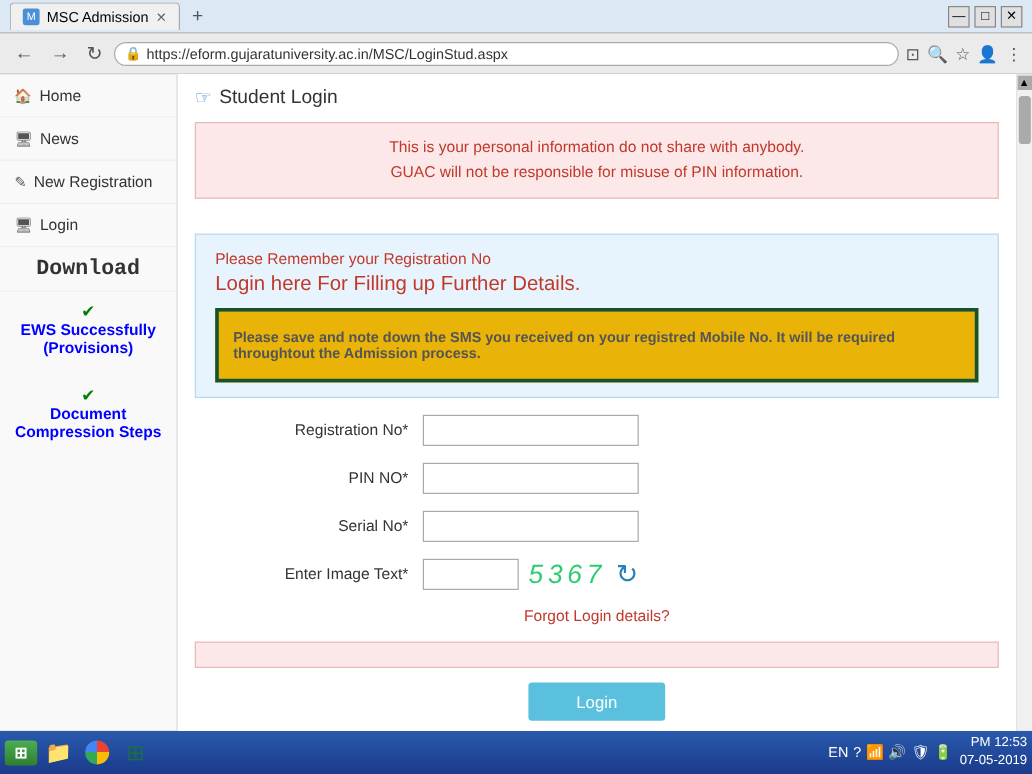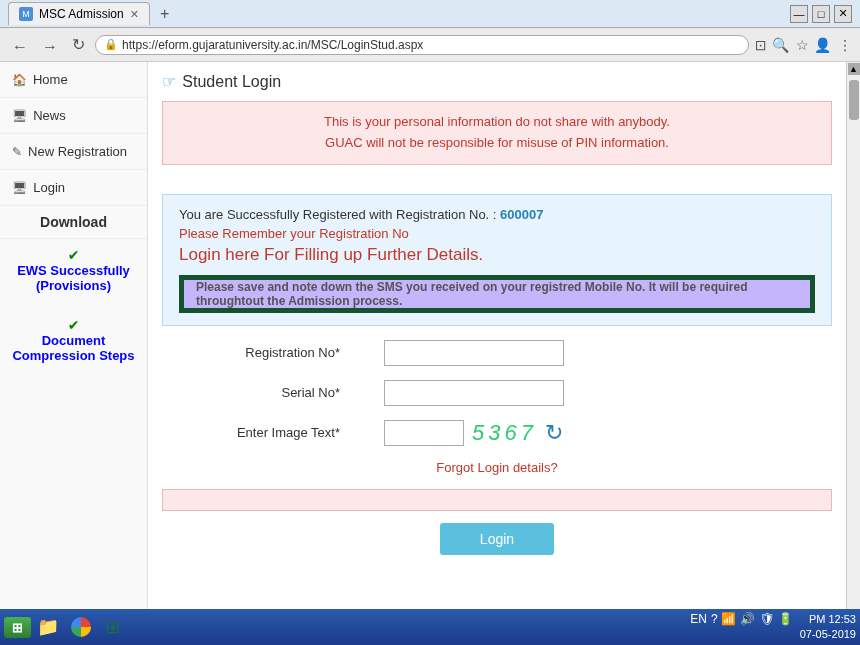"Download" .sidebar-download { font-family: none -> Liberation Mono, monospace; font-size: 14px -> 18px }
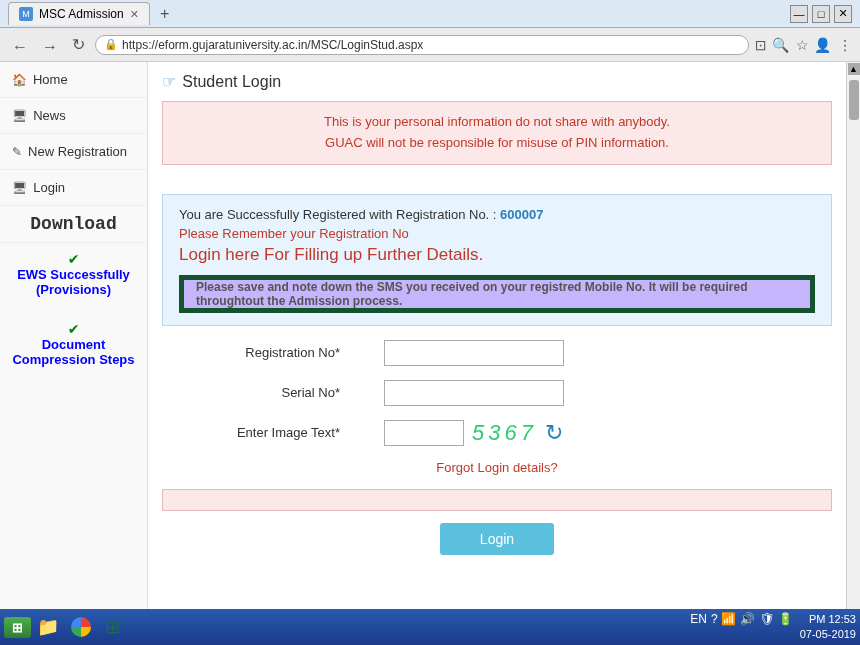"You are Successfully Registered with" div.reg-line { html: <div> <span>You are Successfully Registered with Registration No. : </span><span>600007</span> </div> -> none }
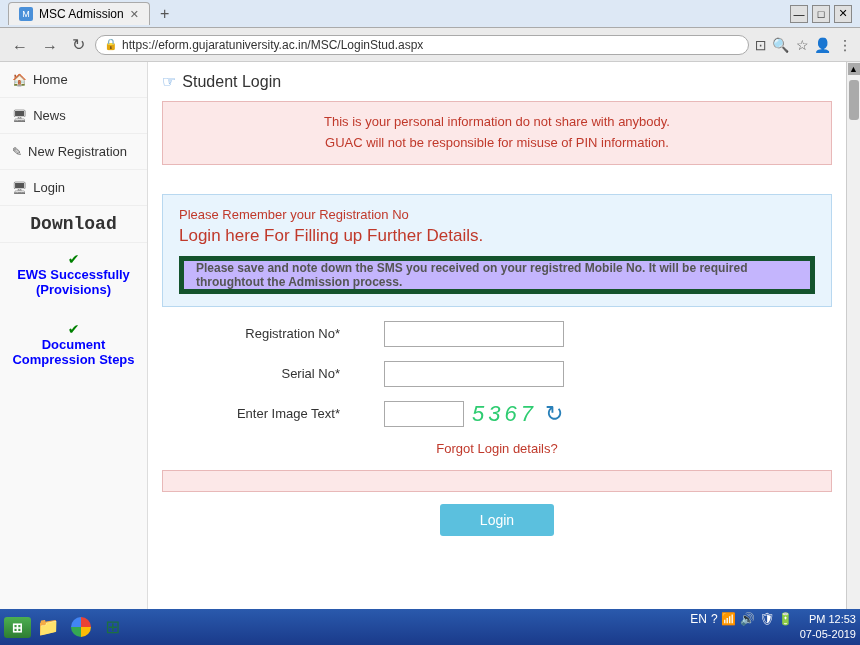"Please save and note down" .sms-notice { background: #c4b5fd -> #eab308; border: 5px solid #14532d -> 3px solid #14532d; padding: 0 12px -> 14px 12px }
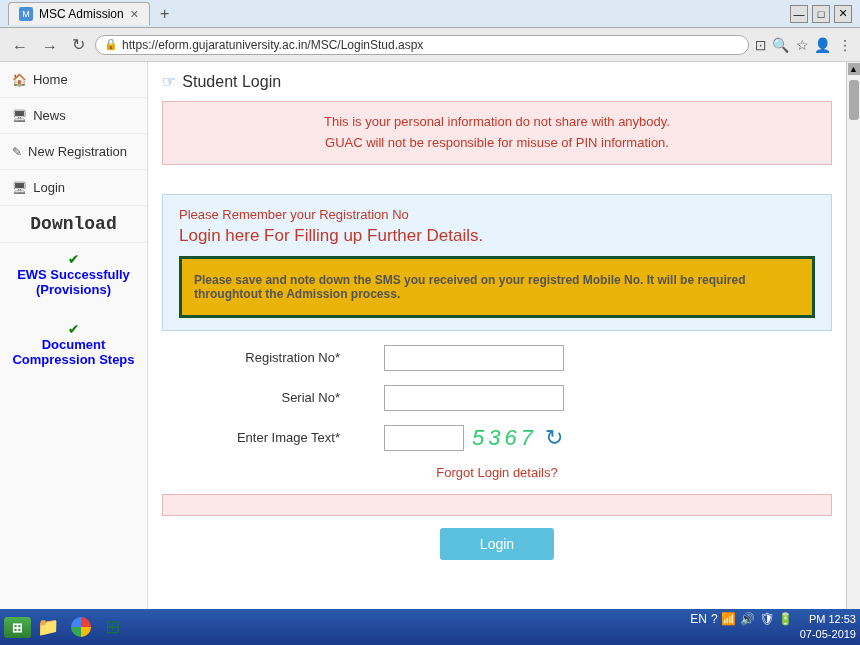"Registration No*" .form-row { gap: 32px -> none }
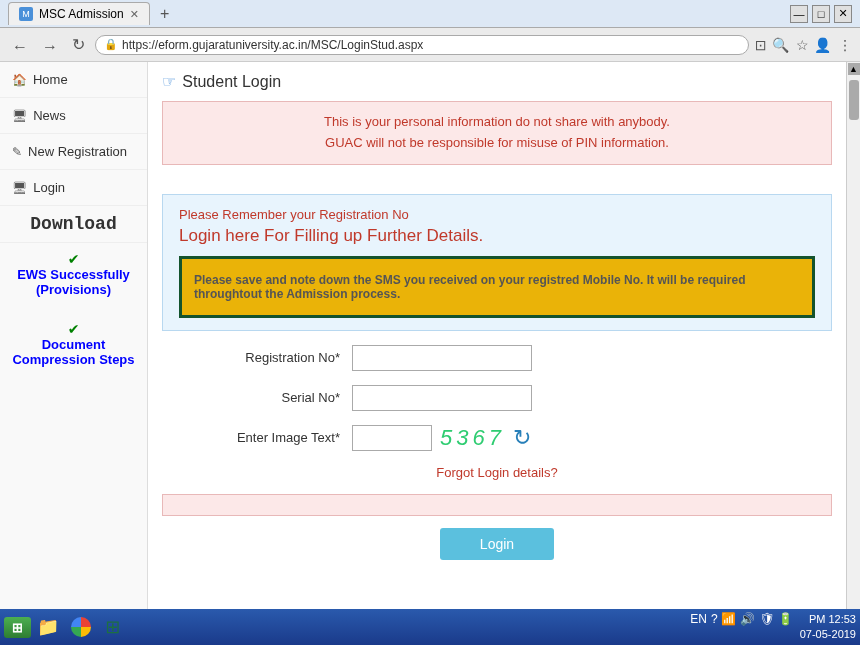"PIN NO*" div.form-row { html: none -> <div> <span>PIN NO*</span> <input> </div> }
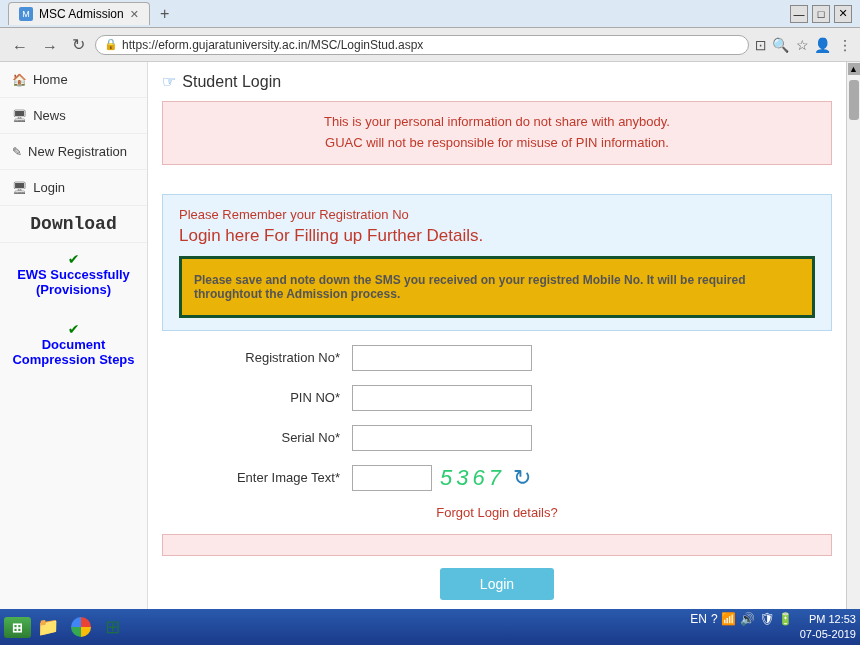"EN" .taskbar-right { align-items: flex-start -> center }
